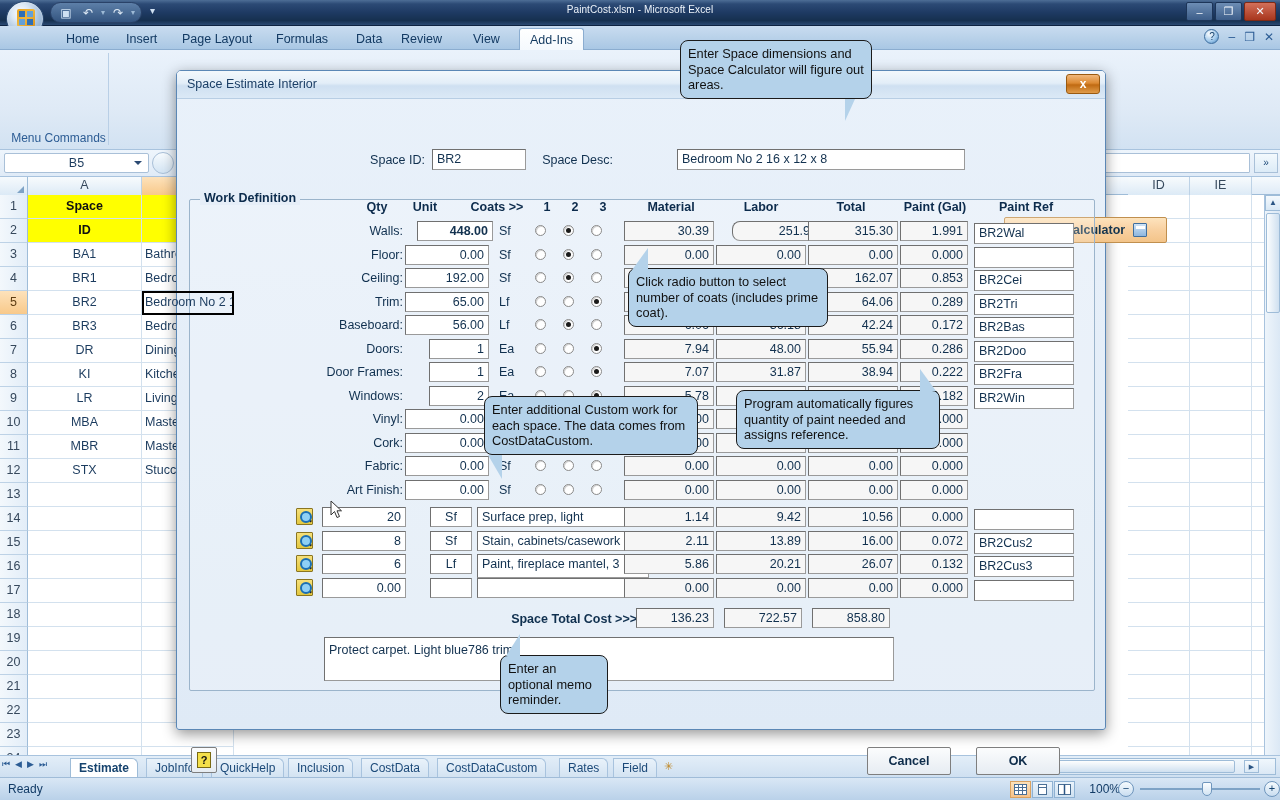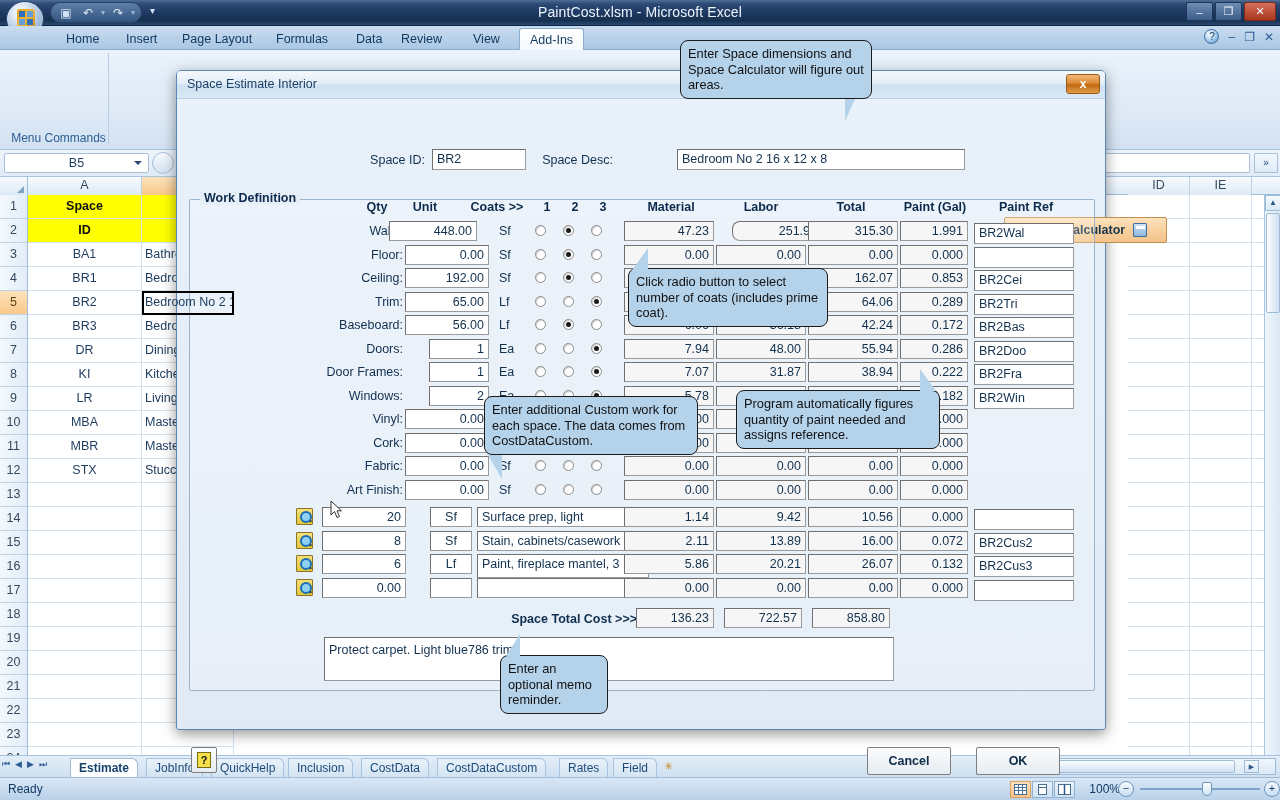"PaintCost.xlsm - Microsoft Excel" #title-text { font-size: 14px -> 10px }
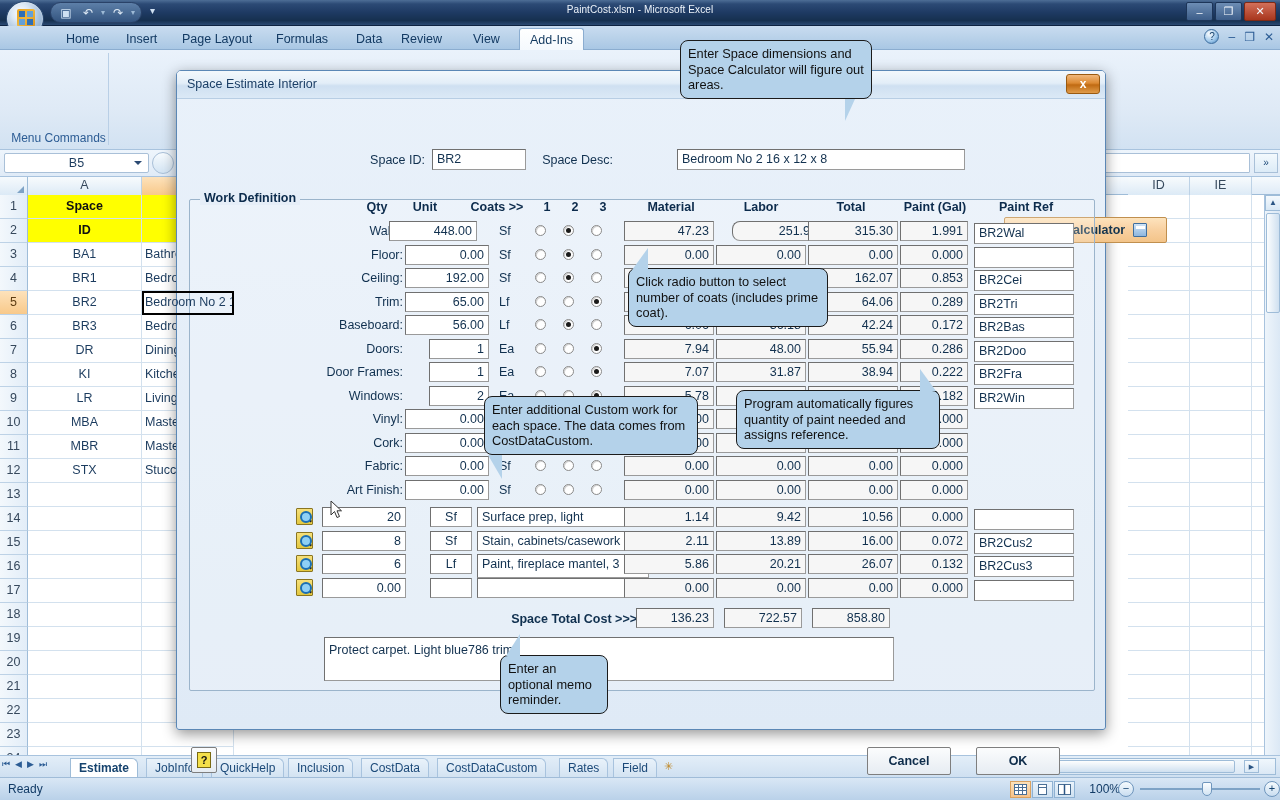"448.00" div.tin { font-weight: none -> bold; left: 212px -> 240px; width: 88px -> 76px }
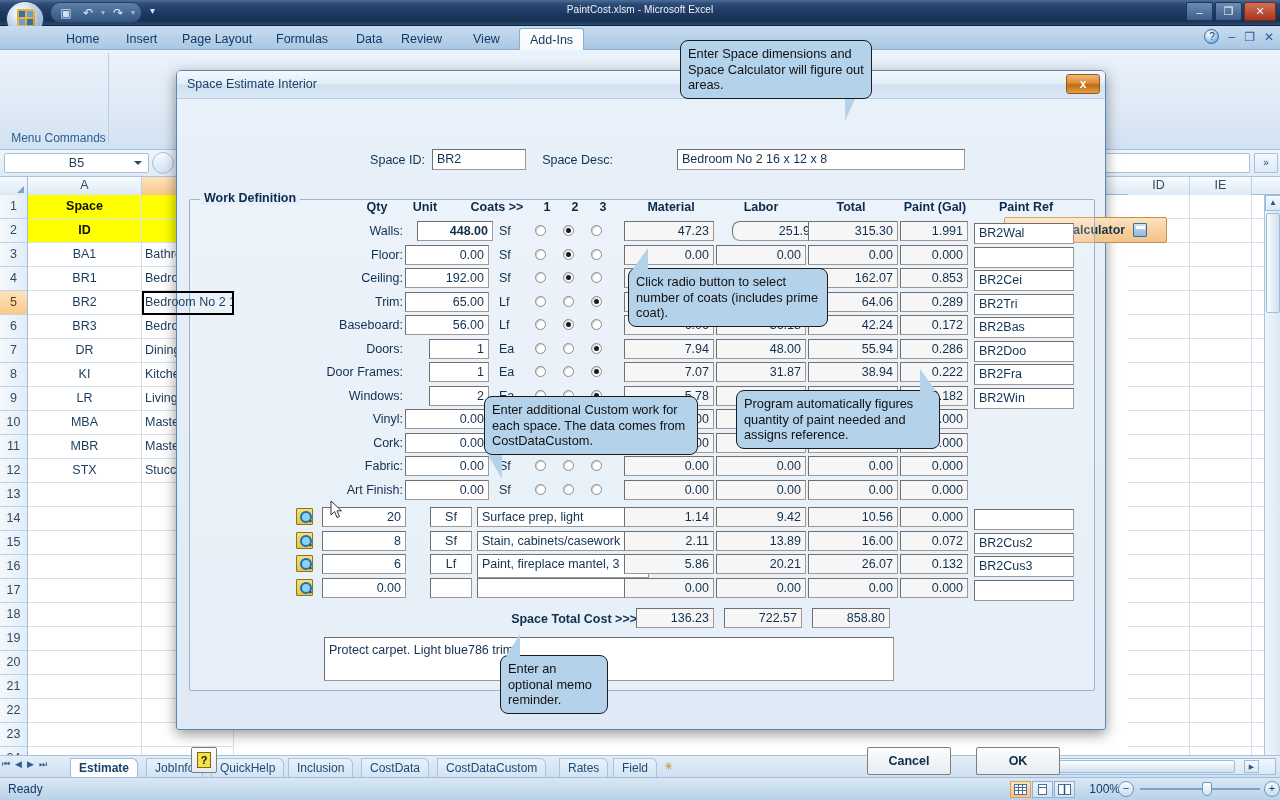"47.23" div.tin { text: 47.23 -> 30.39 }
